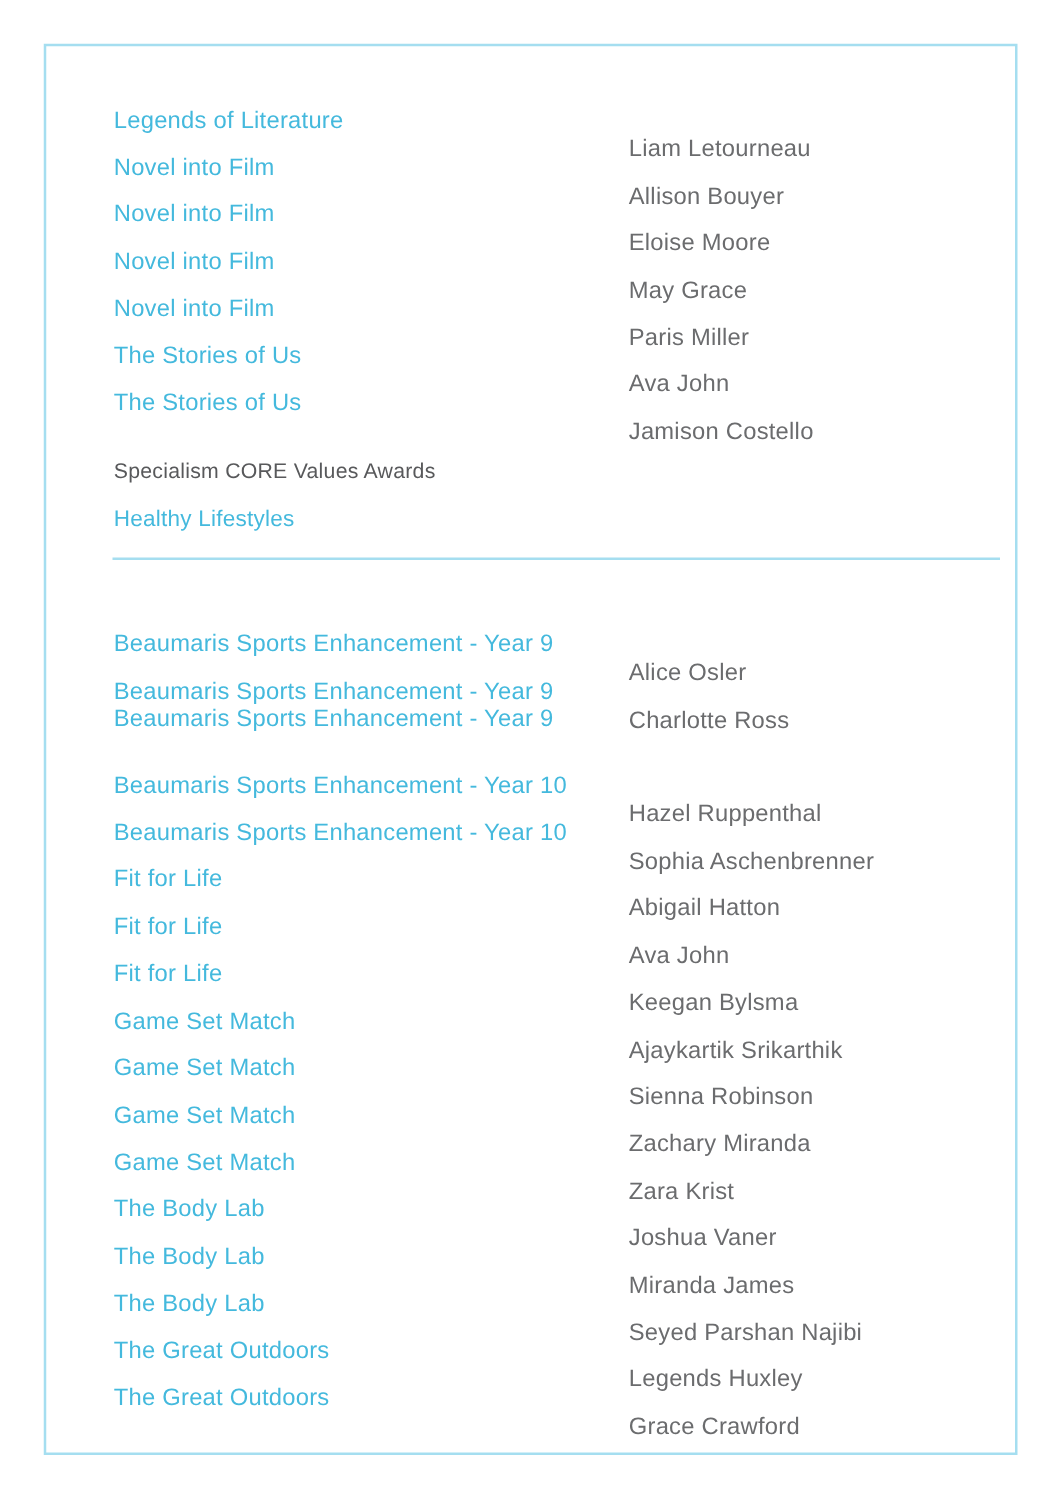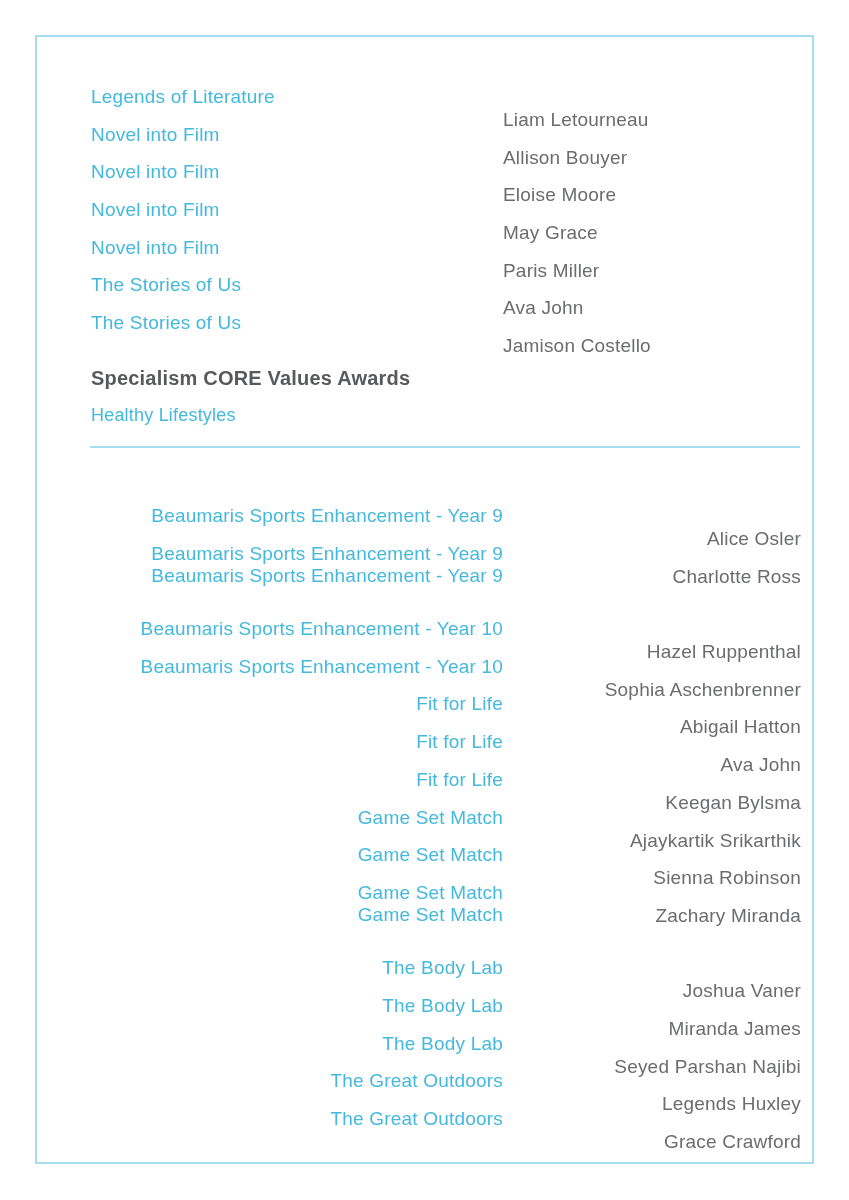"Specialism CORE Values Awards" .section-title { font-size: 20px -> 17px; font-weight: 700 -> 400 }
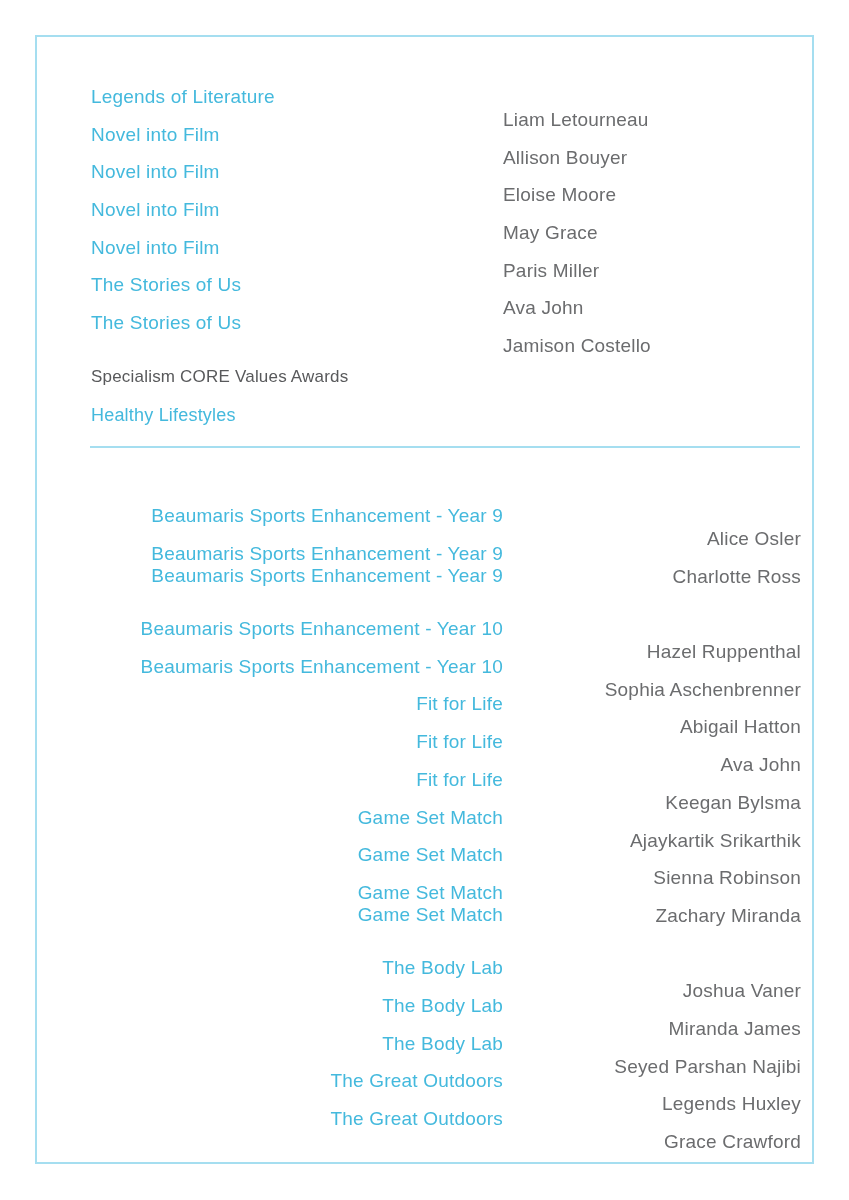"Beaumaris Sports Enhancement - Year" .list-bottom { text-align: right -> none }
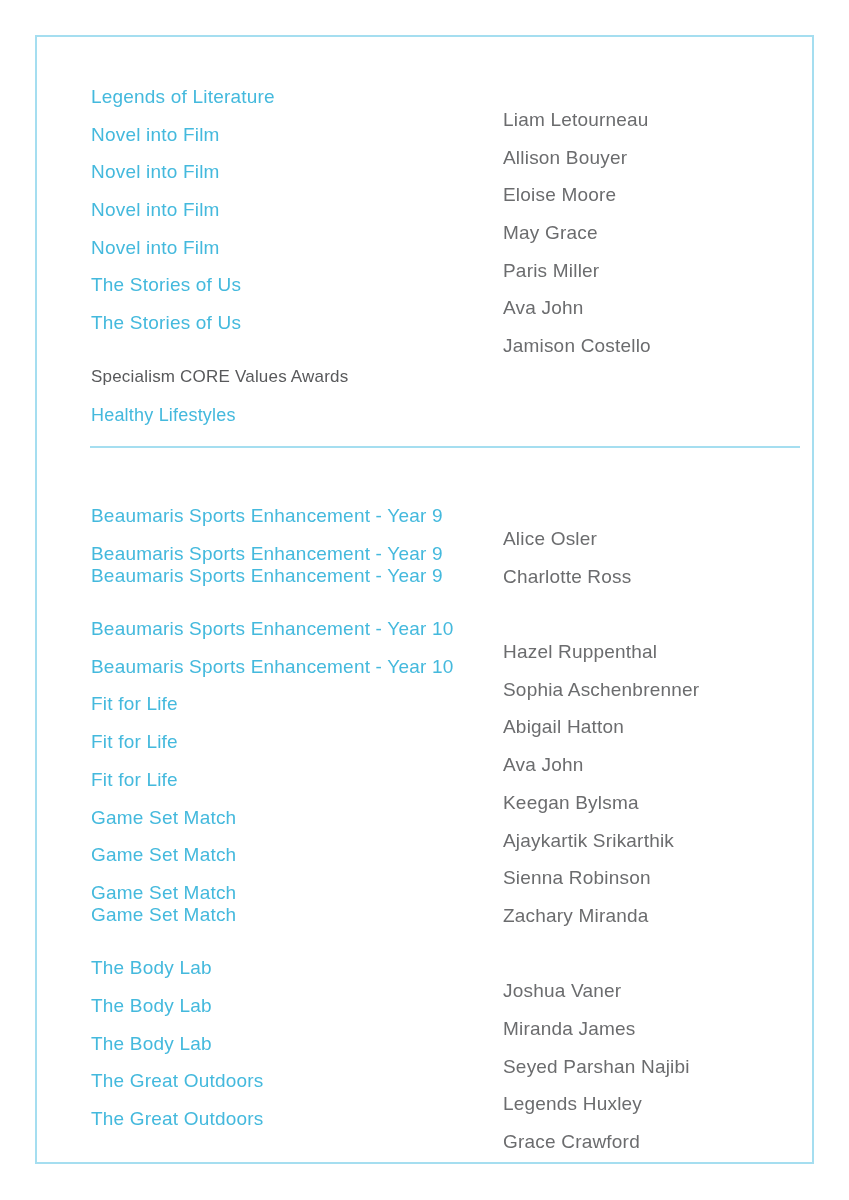"Zara Krist" span.recipient { html: none -> <span>Zara Krist</span> }
